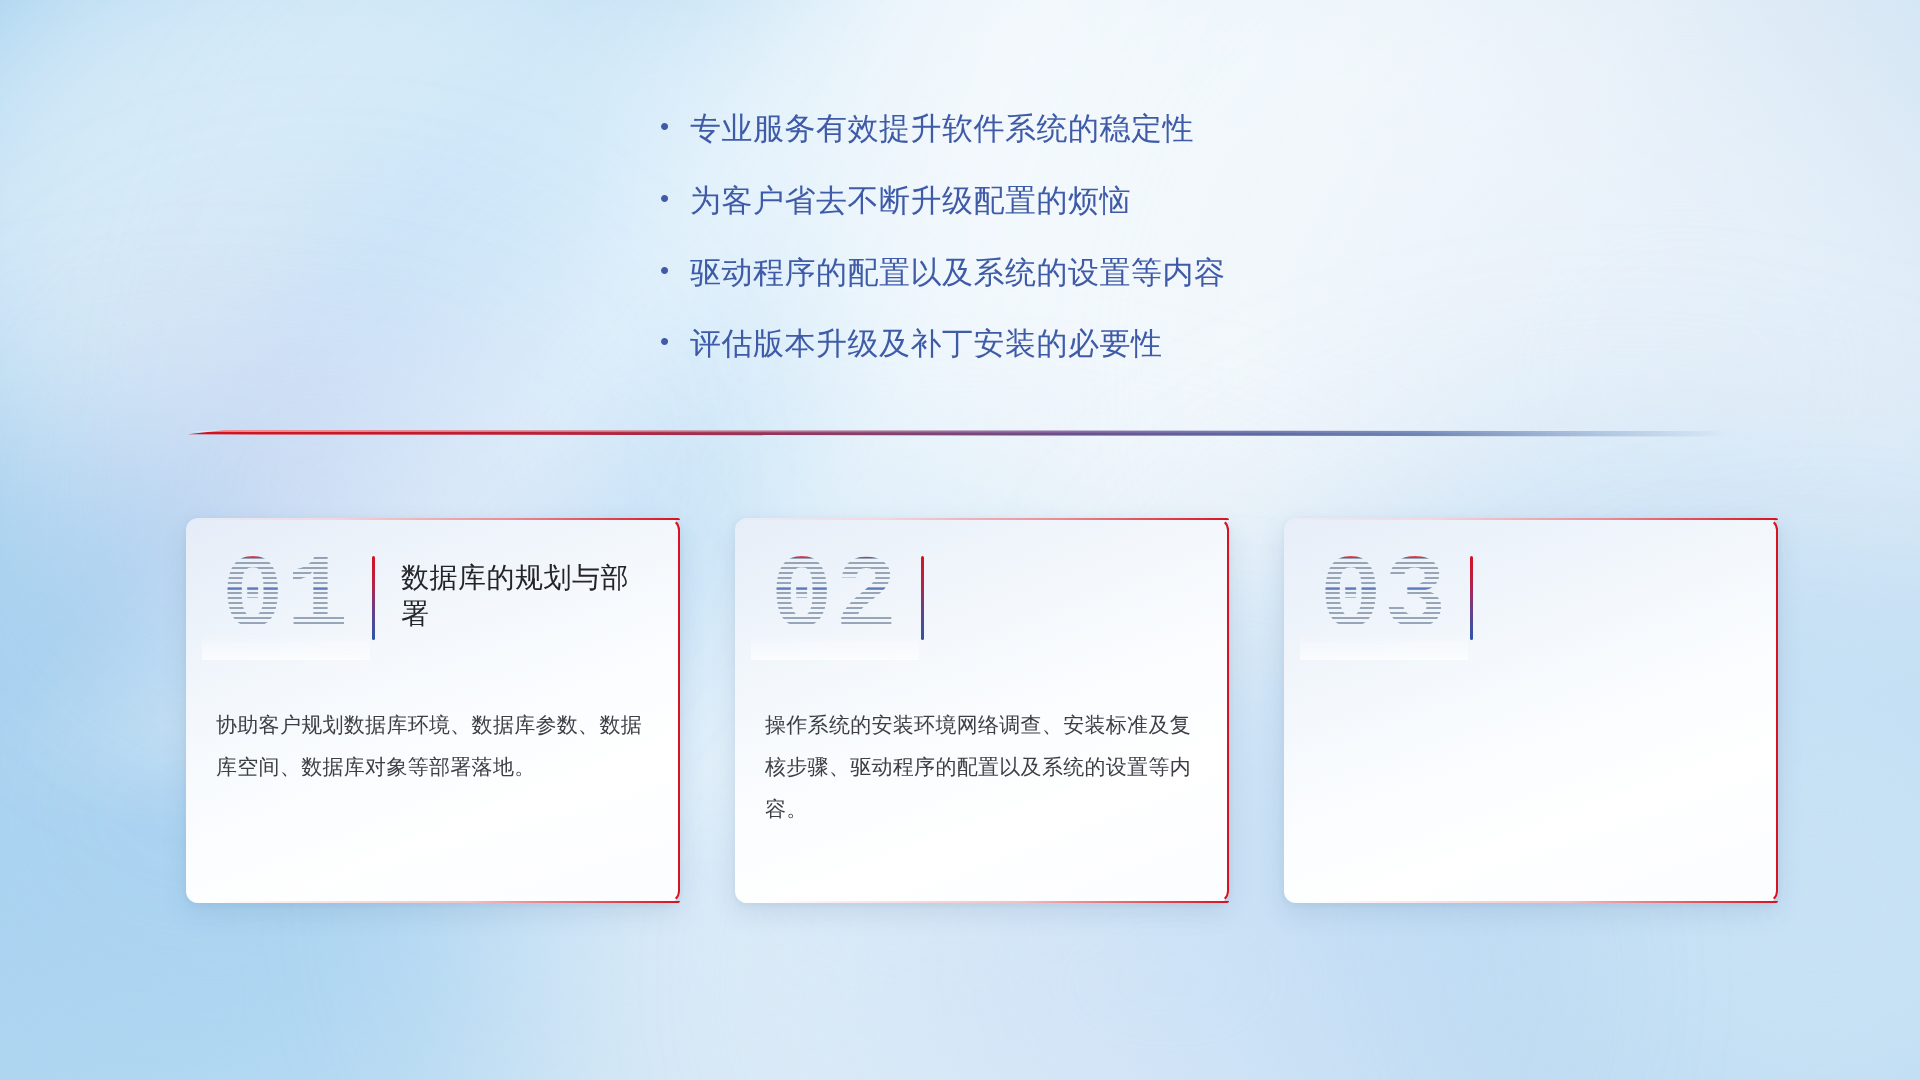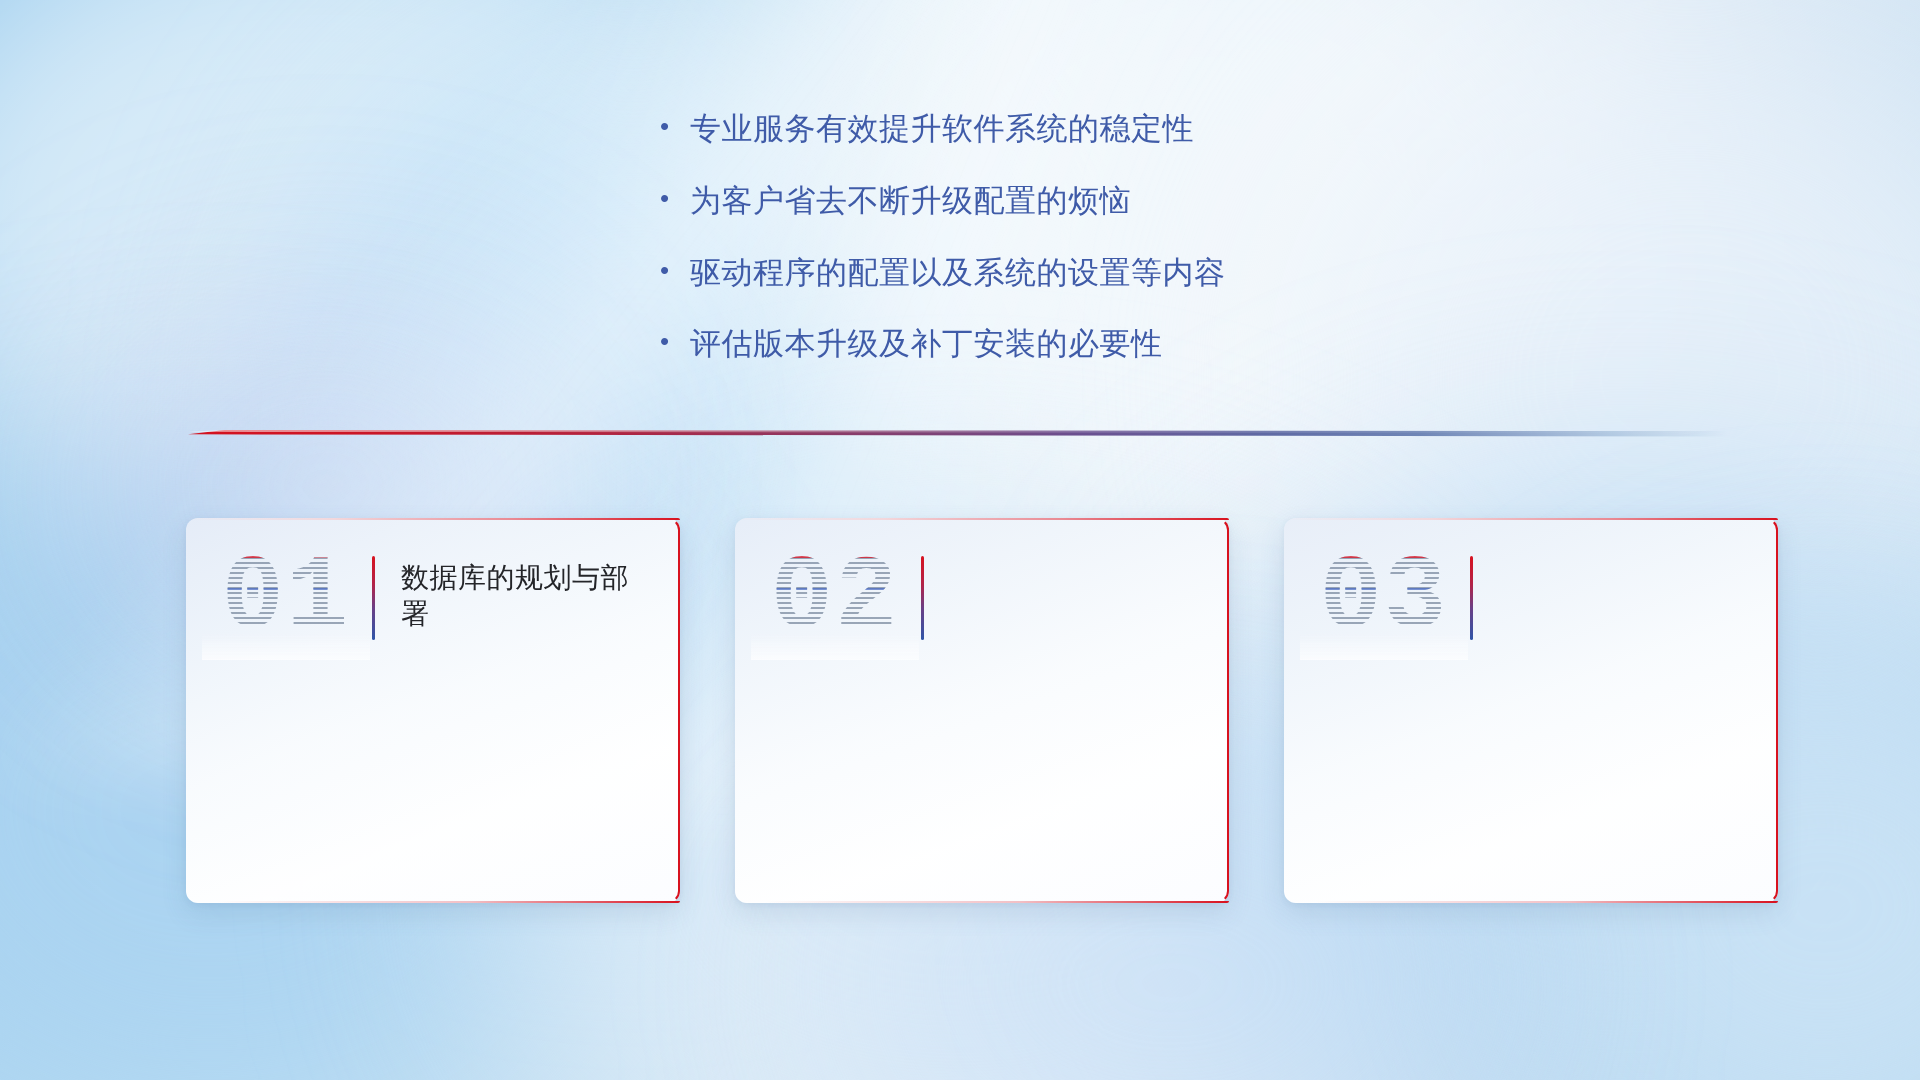"协助客户规划数据库环境、数据库参数、数据库空间、数据库对象等部署落地。" div.card-body { html: none -> <div>协助客户规划数据库环境、数据库参数、数据库空间、数据库对象等部署落地。</div> }
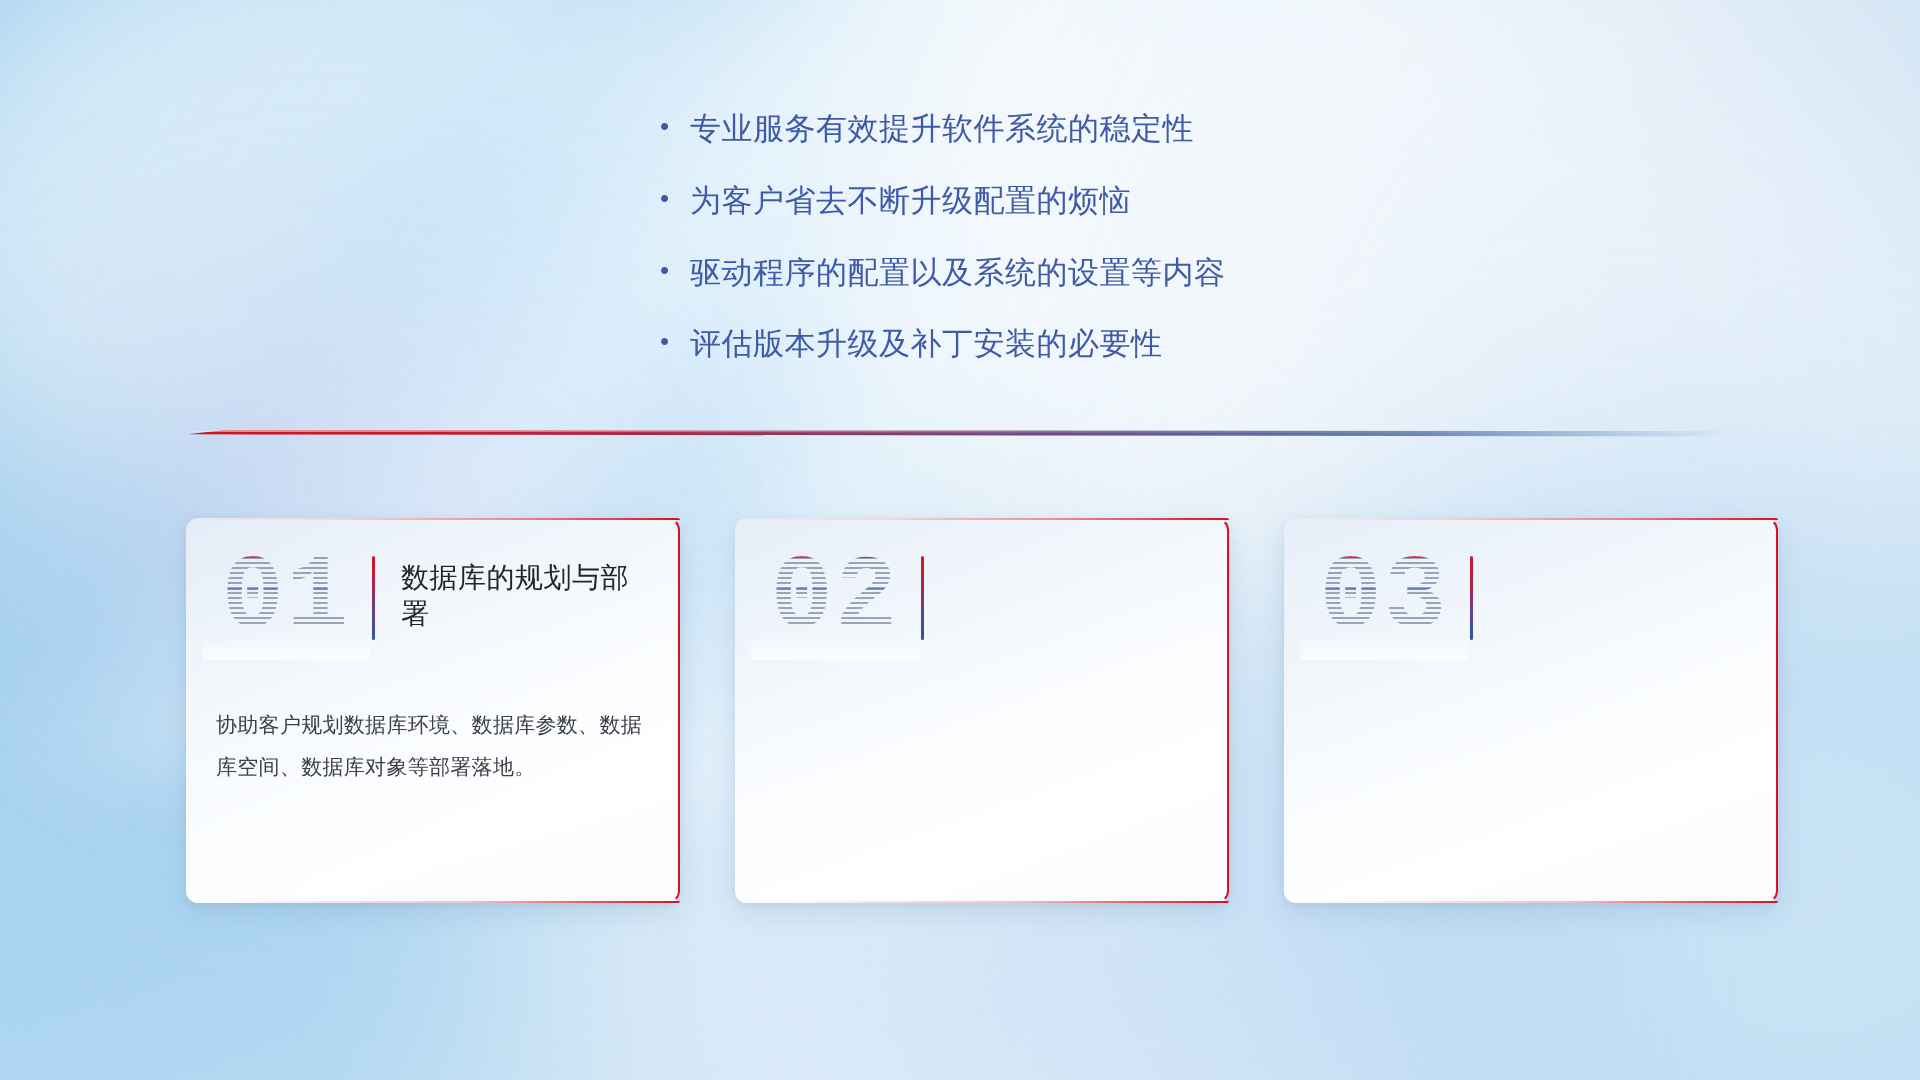"操作系统的安装环境网络调查、安装标准及复核步骤、驱动程序的配置以及系统的设置等内" div.card-body { html: none -> <div>操作系统的安装环境网络调查、安装标准及复核步骤、驱动程序的配置以及系统的设置等内容。</div> }
